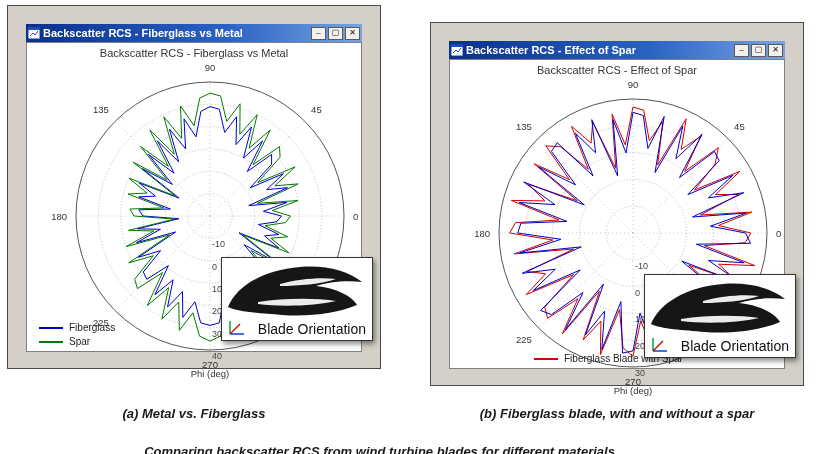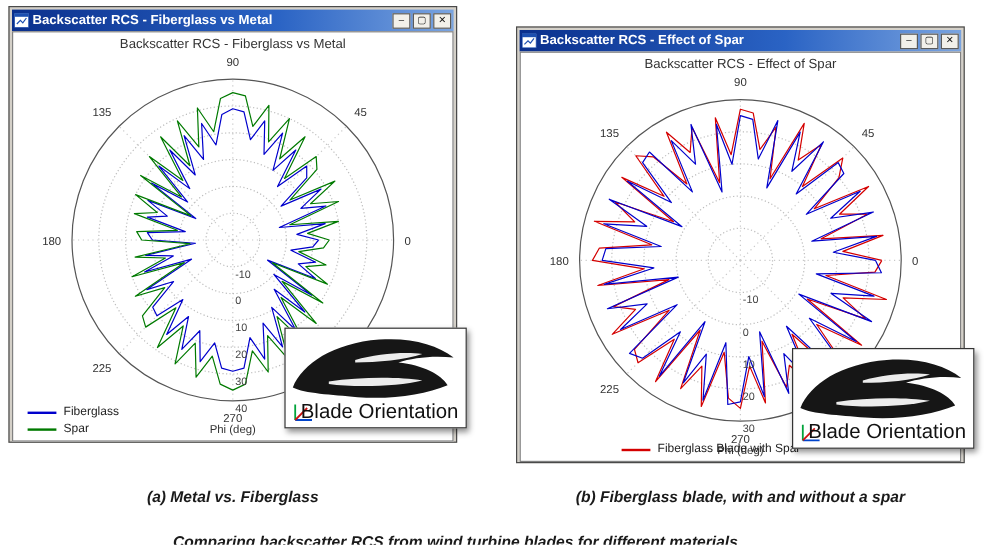"Backscatter RCS - Fiberglass vs" .window { padding: 2px -> 18px }
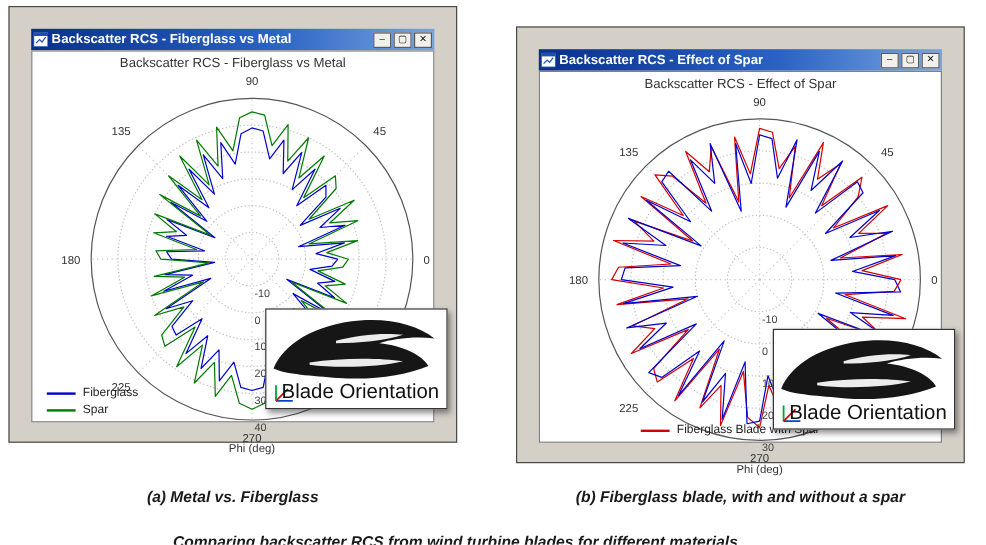"Blade Orientation" .inset-label { font-size: 17px -> 14px }
